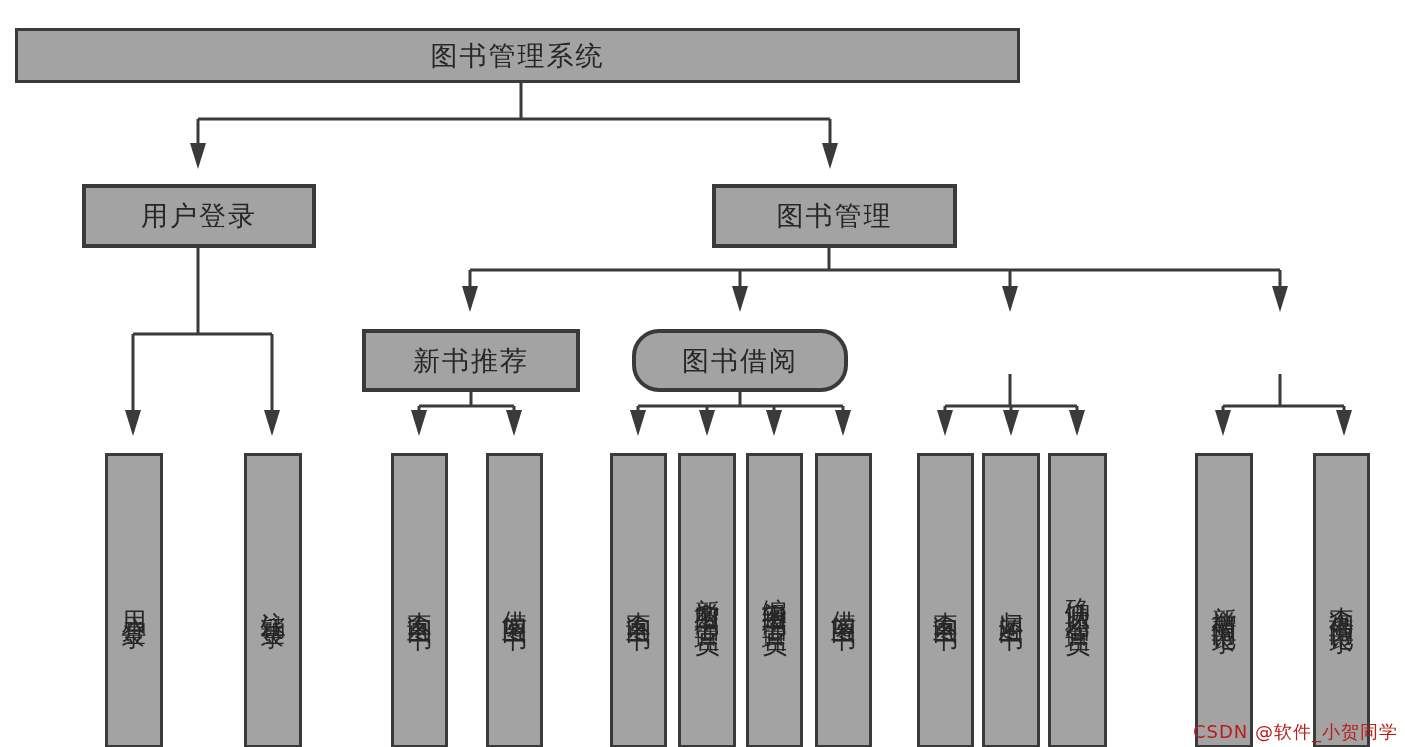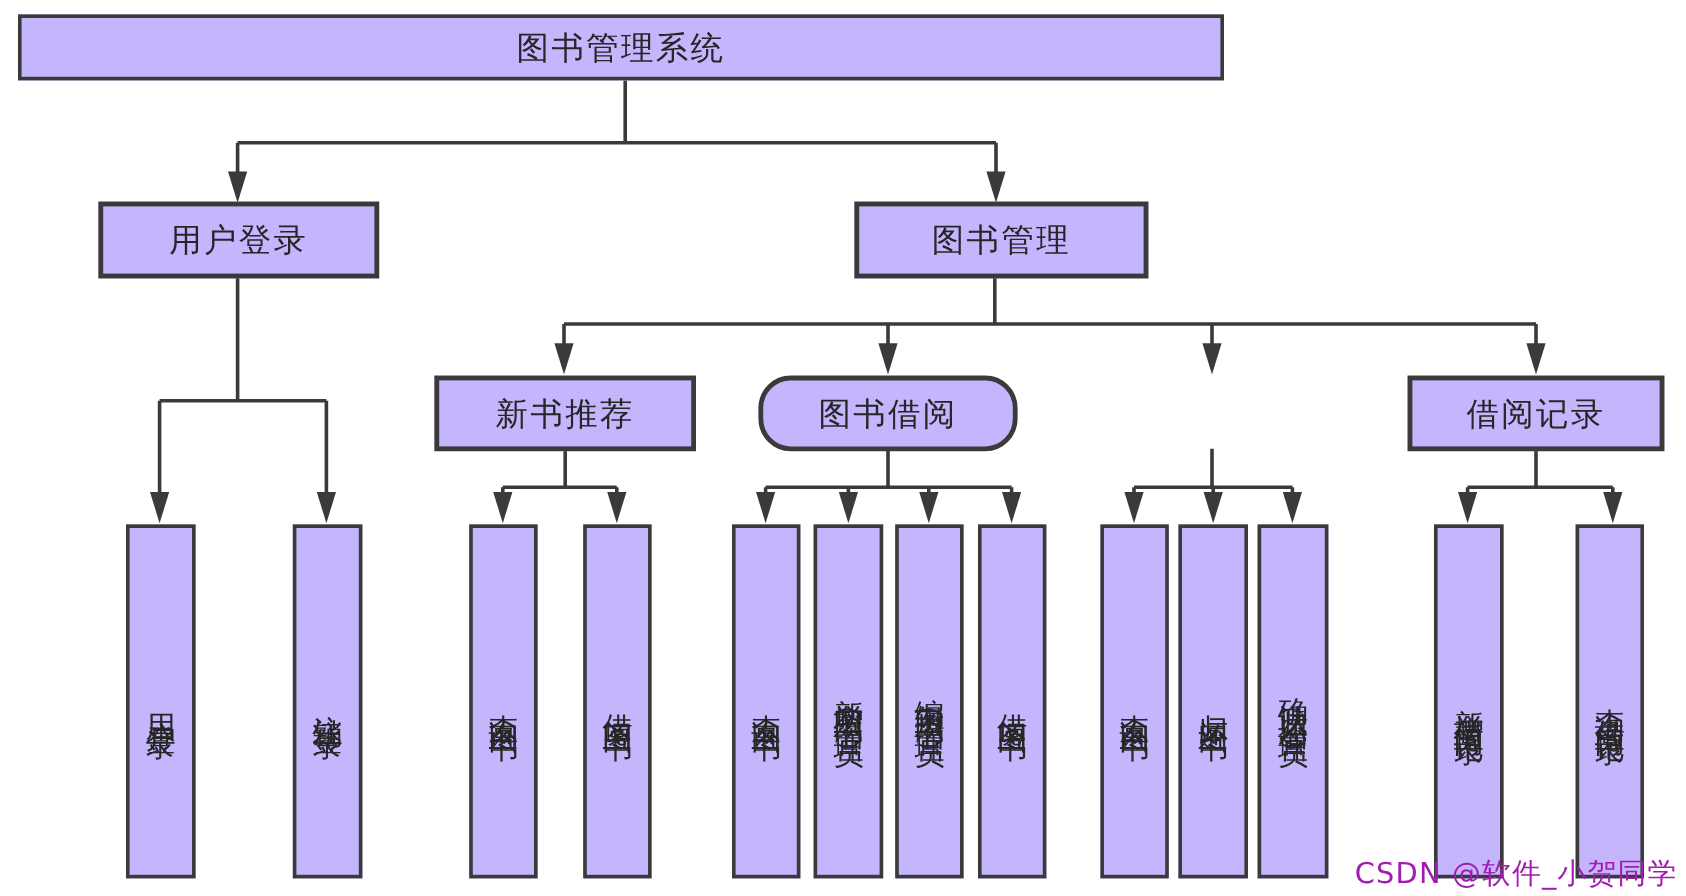"图书管理系统" .node { background: #c4b5fd -> #a3a3a3; margin-top: none -> 16px }
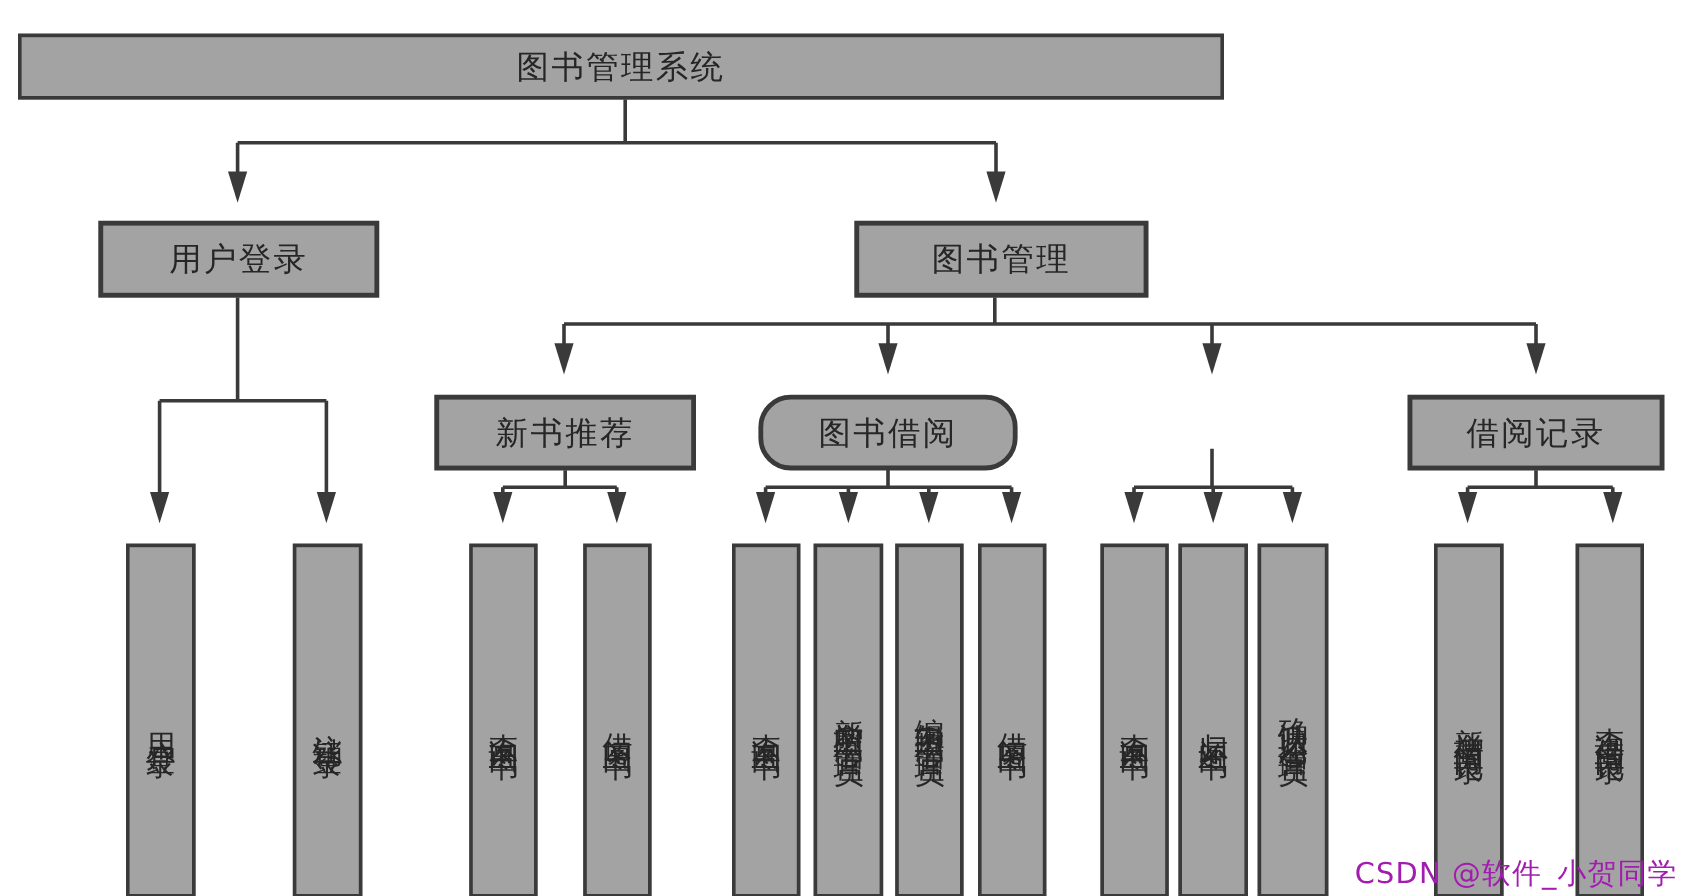"借阅记录" div.node { html: <div> <span>借阅记录</span> </div> -> none }
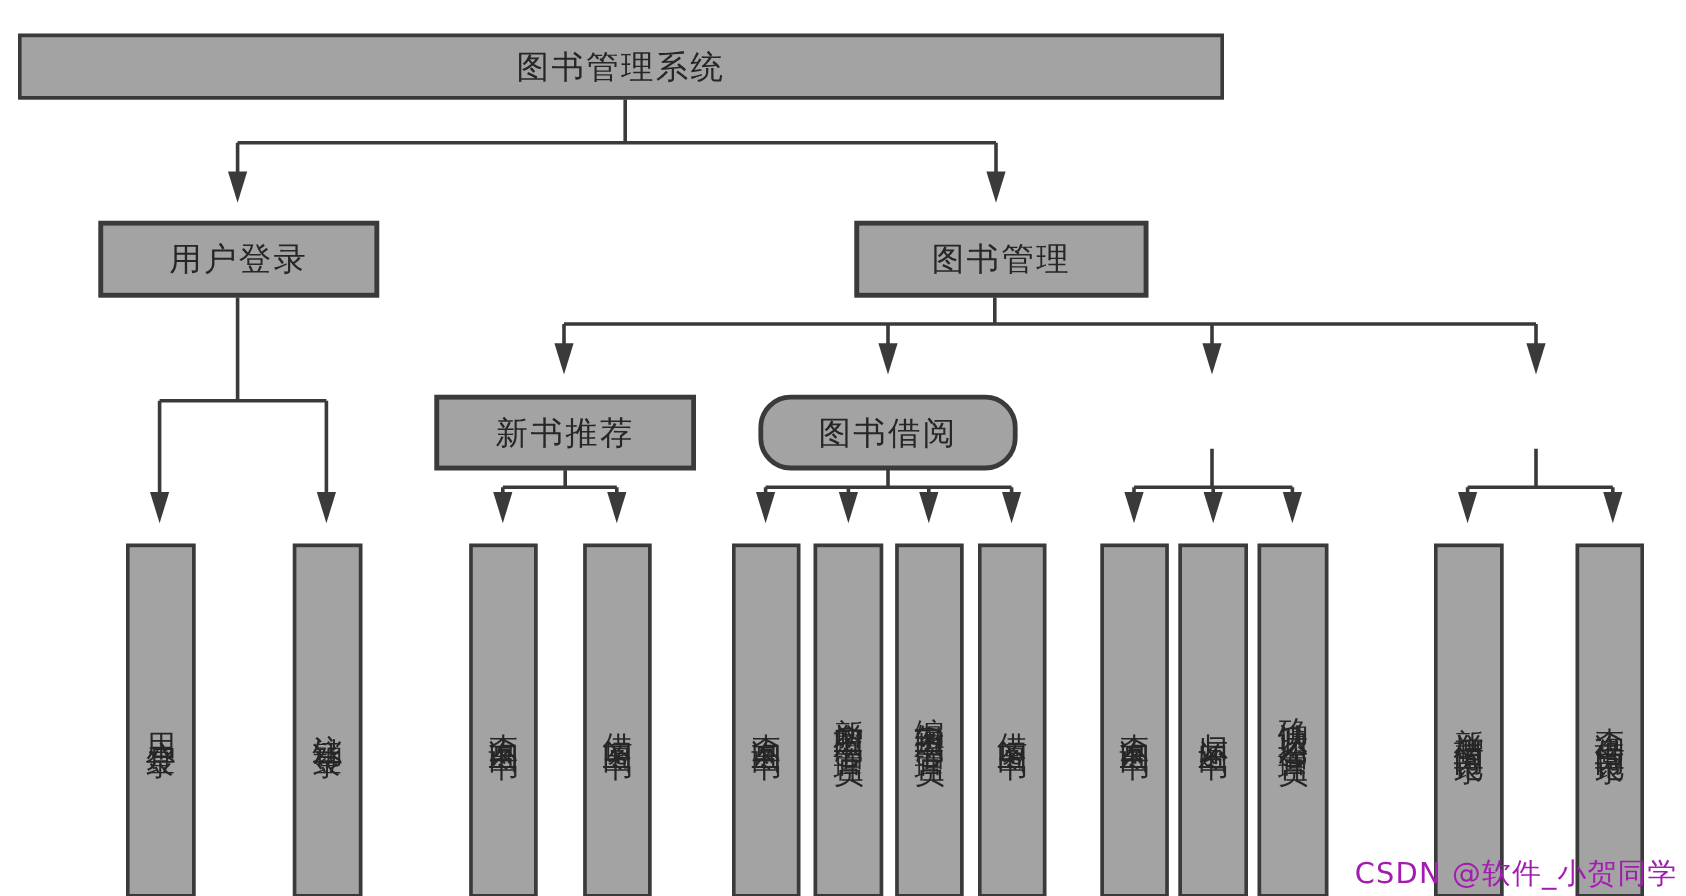"CSDN @软件_小贺同学" .watermark { color: #a21caf -> #b91c1c; font-size: 24px -> 18px }
